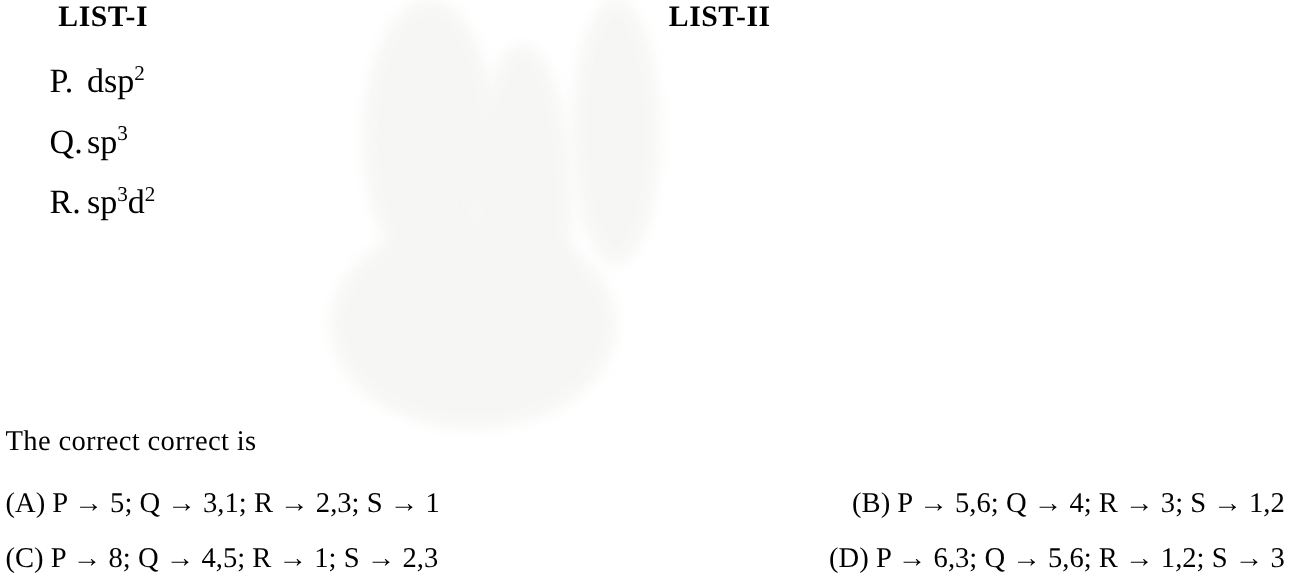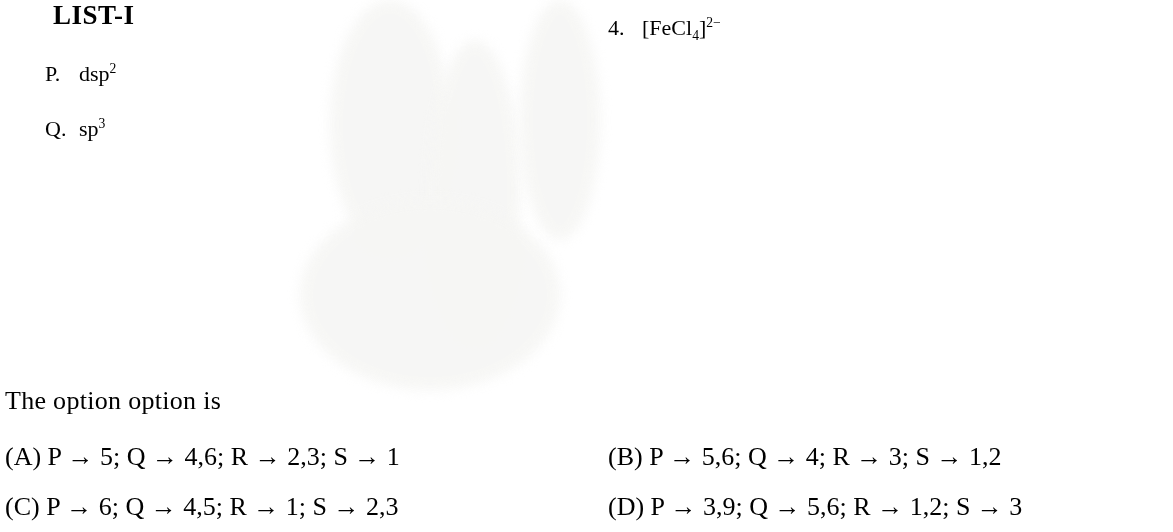"LIST-II" div.list-head { html: none -> <div>LIST-II</div> }
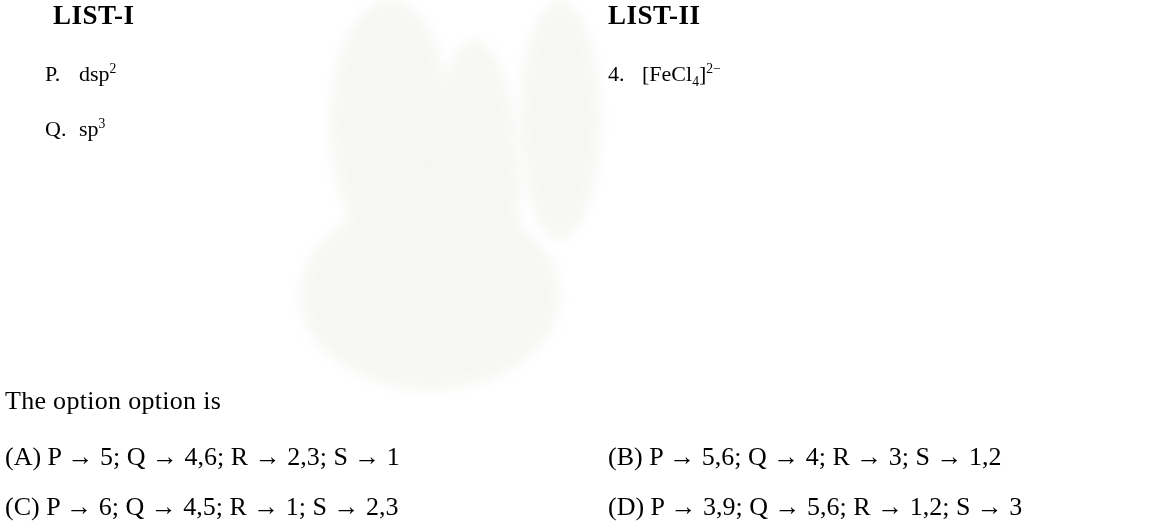"P. dsp2" .item { font-size: 22px -> 31px }
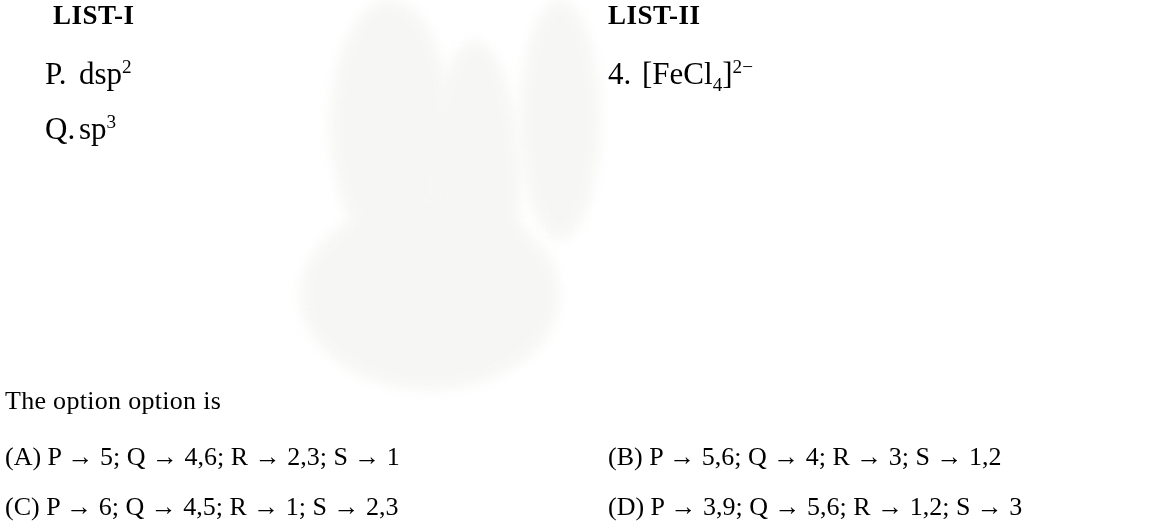"4. [FeCl4]2−" div.item { html: <div> <span>4.</span>[FeCl<sub>4</sub>]<sup>2−</sup> </div> -> none }
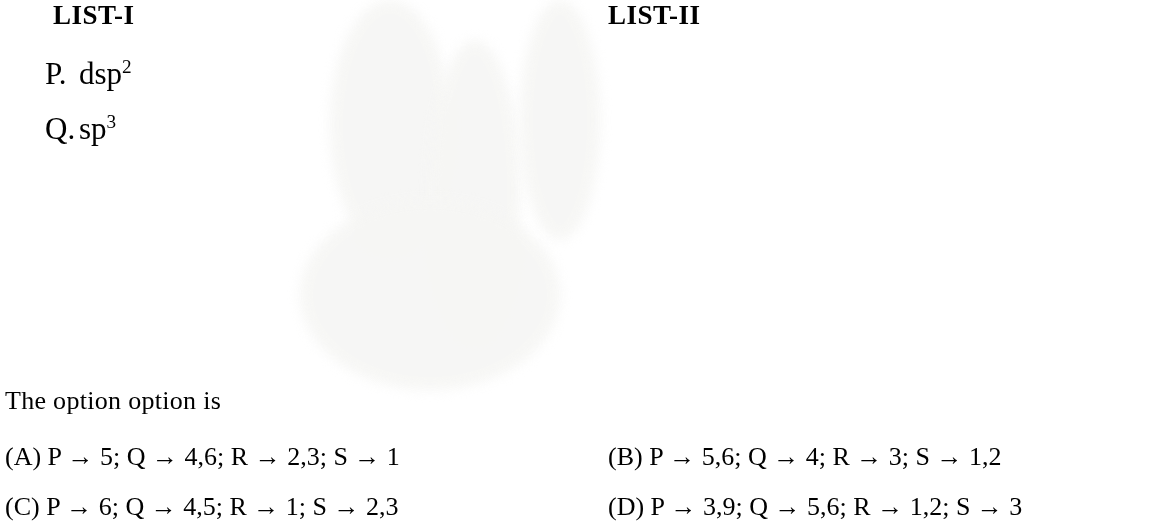"R. sp3d2" div.item { html: none -> <div> <span>R.</span><span>sp</span><sup>3</sup><span>d</span><sup>2</sup> </div> }
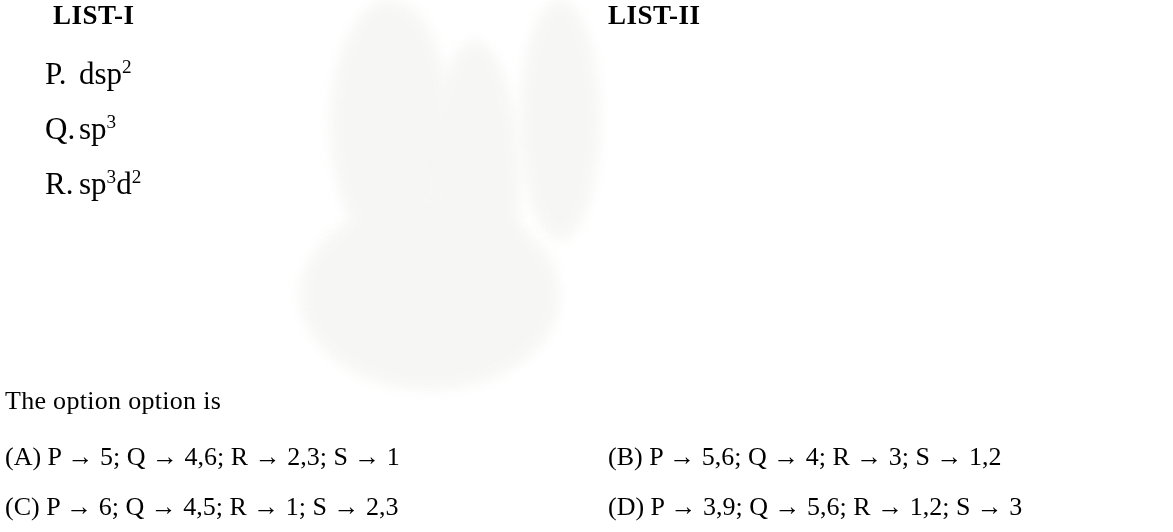"The option option is" div.prompt { text: option option -> correct correct }
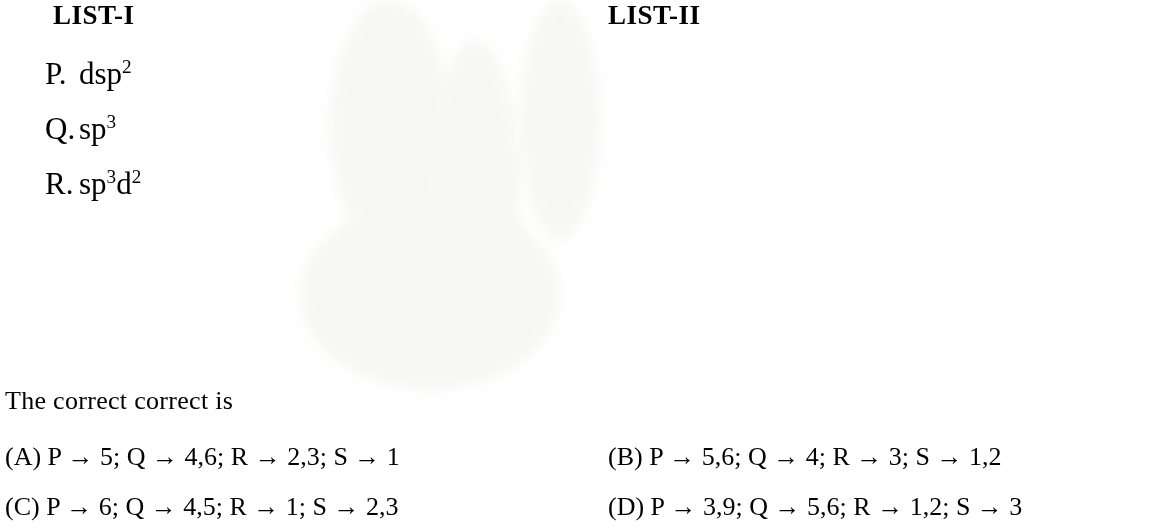"P → 5; Q →" span { text: 4,6 -> 3,1 }
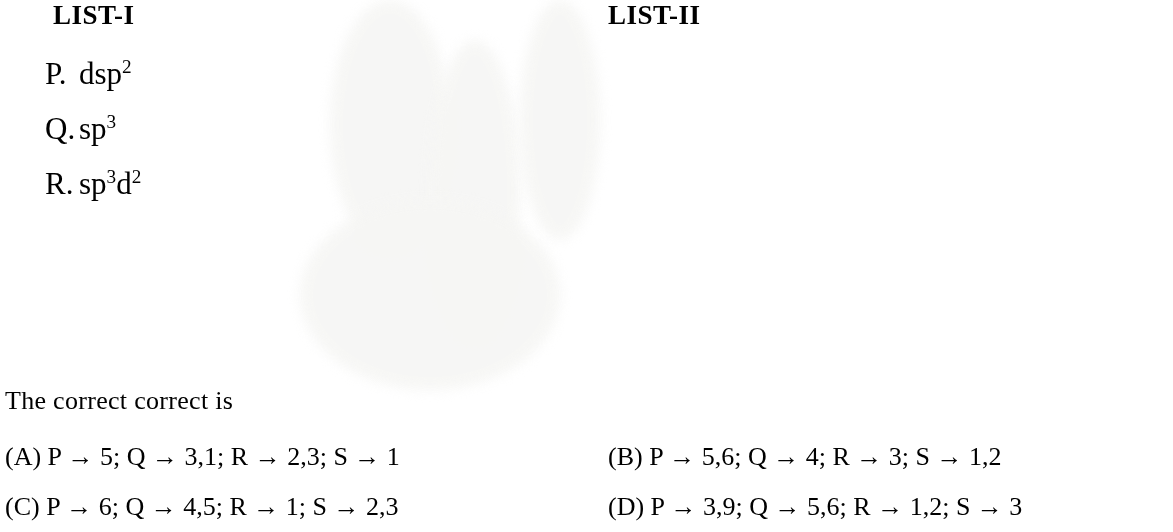"(B) P → 5,6; Q" .opt-b, .opt-d { text-align: none -> right }
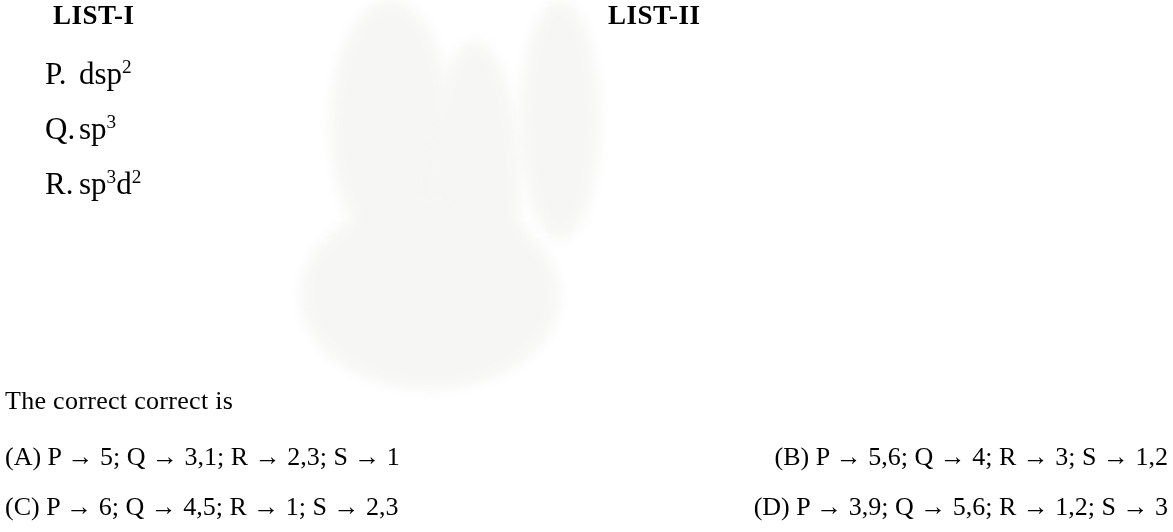"P → 6; Q →" span { text: 6 -> 8 }
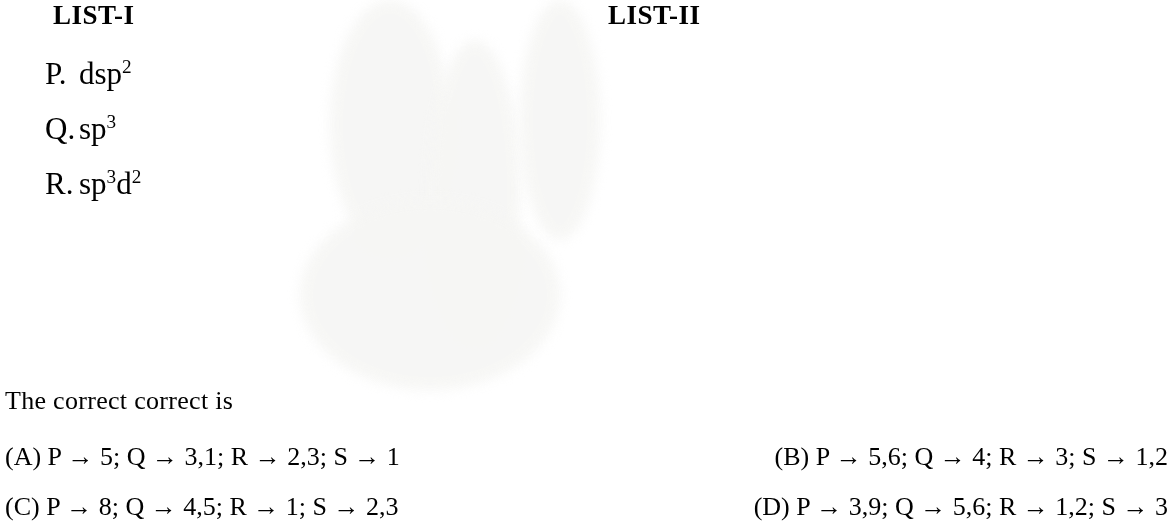"P → 3,9; Q →" span { text: 3,9 -> 6,3 }
